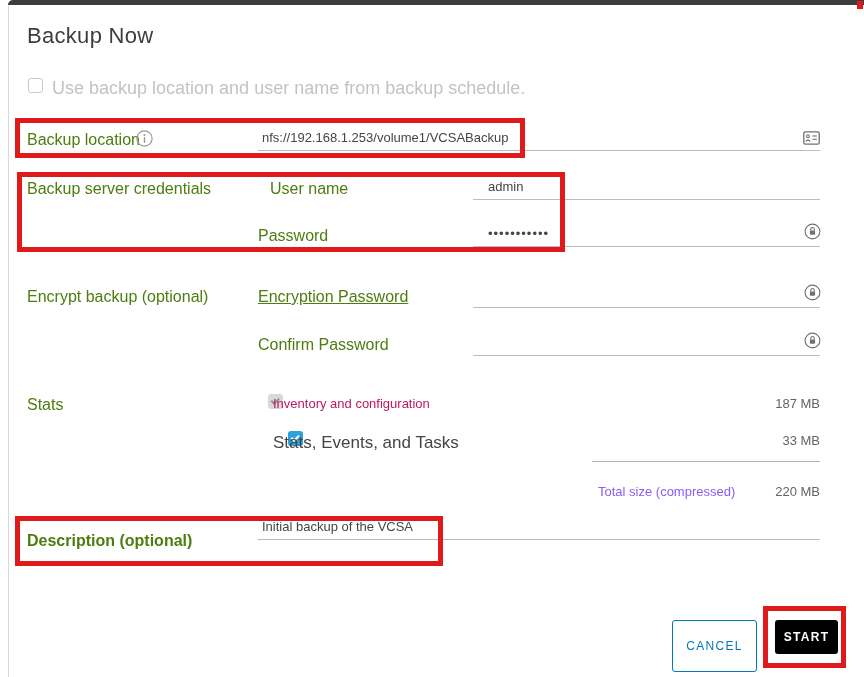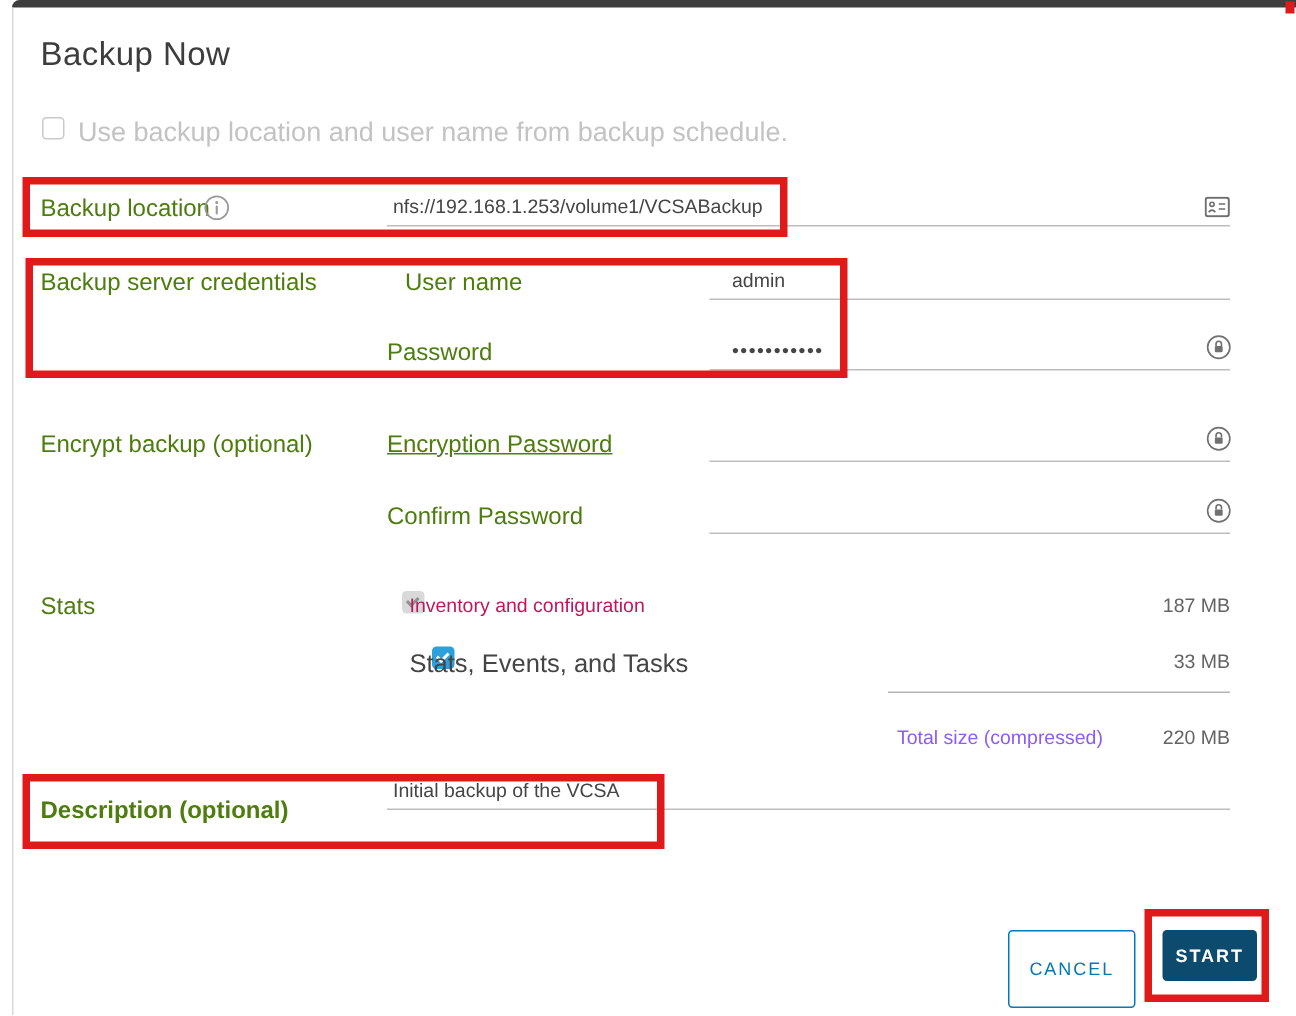"START" .btn-start { background: #0c4a6e -> #000000 }
